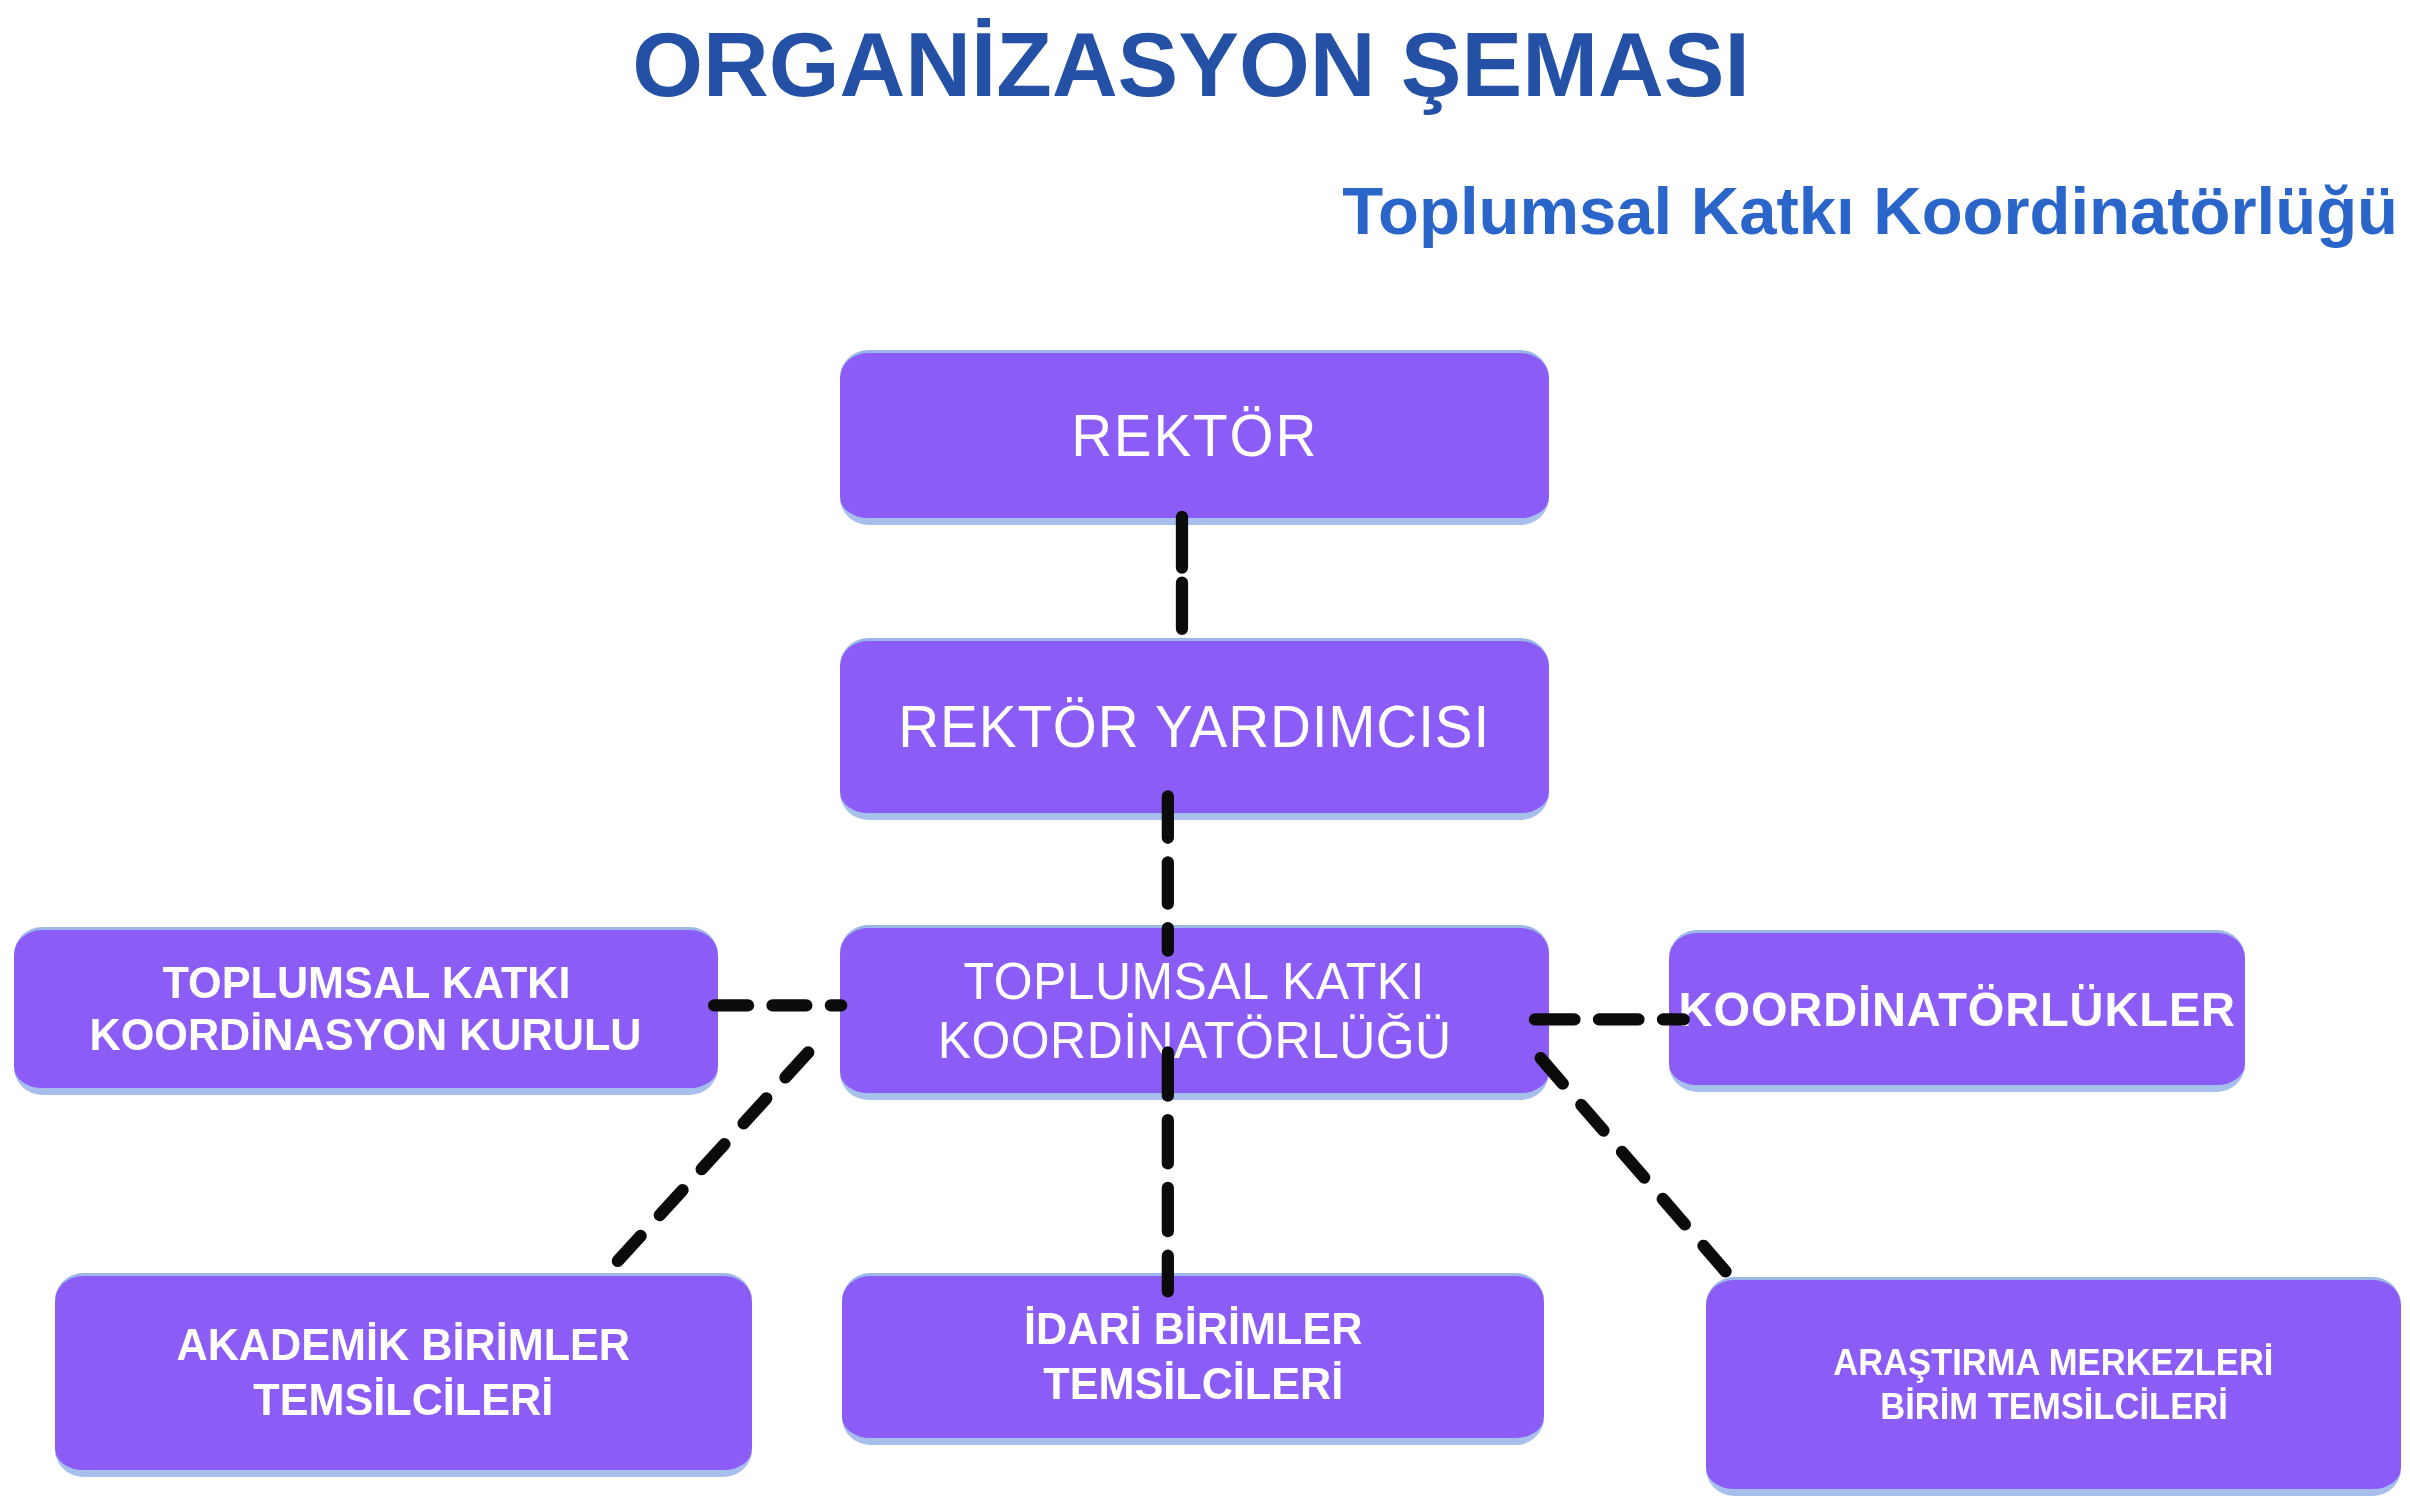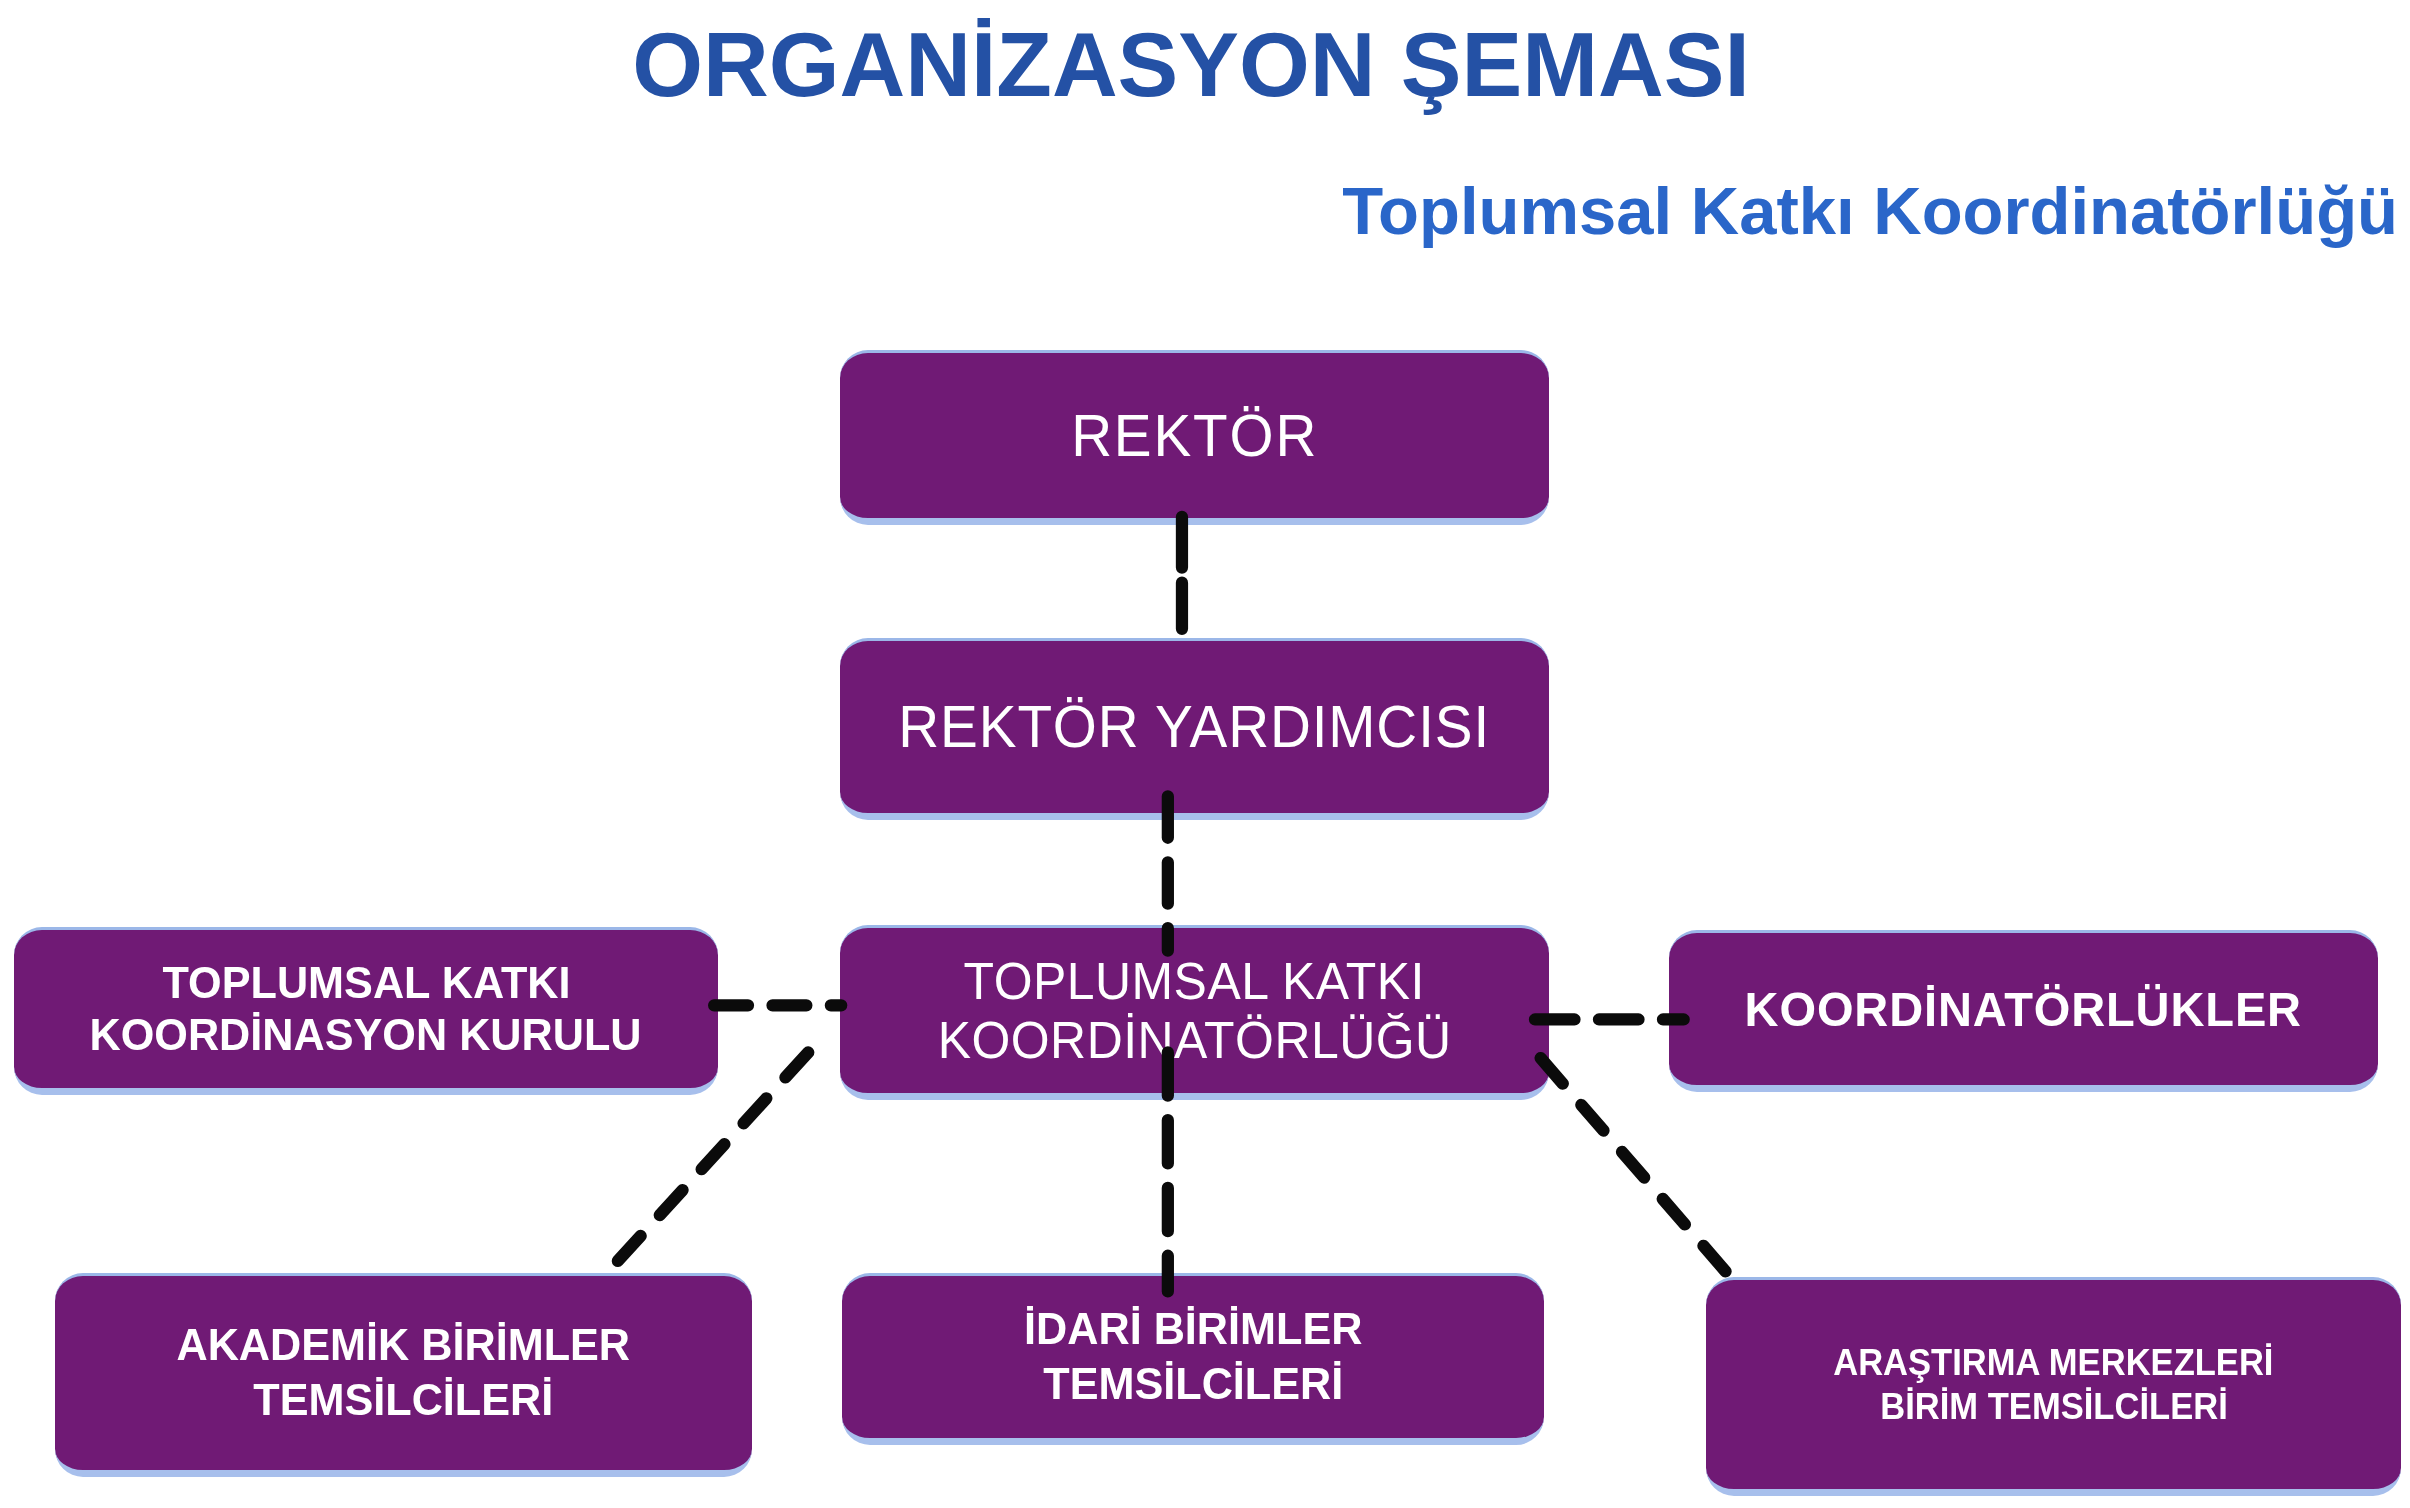"REKTÖR" .node { background: #701a75 -> #8b5cf6 }
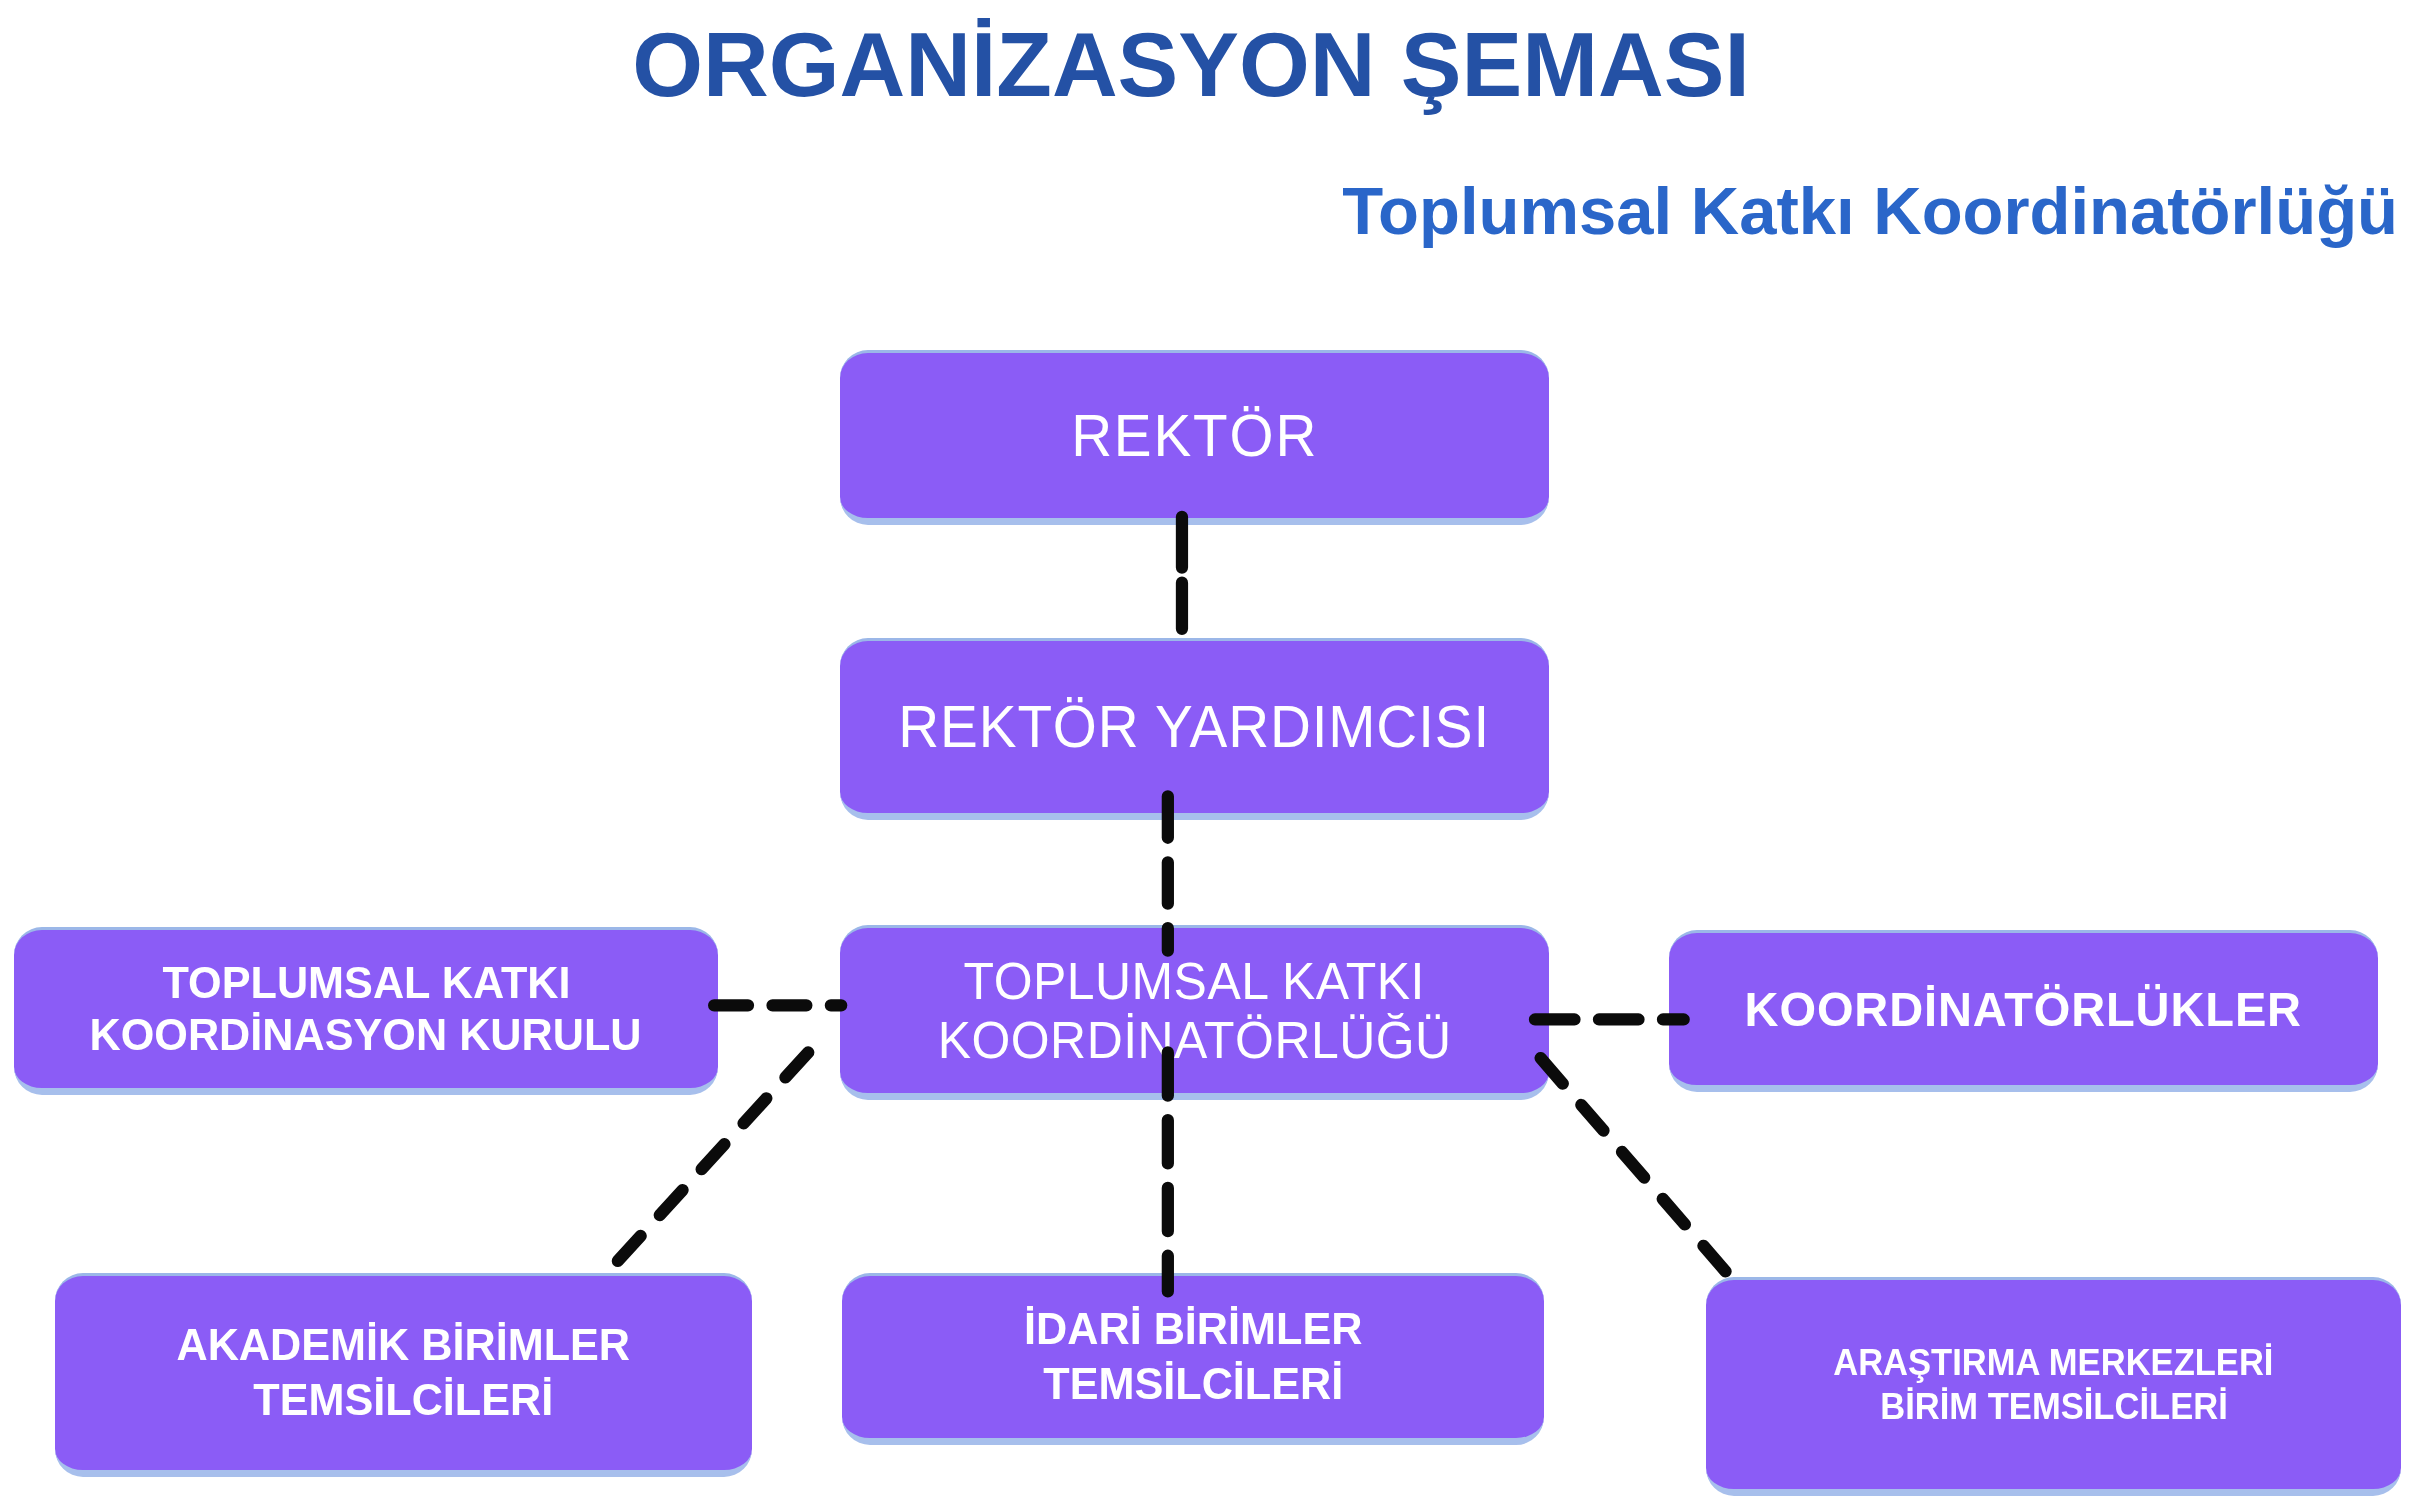"KOORDİNATÖRLÜKLER" .n-koordinatorlukler { width: 709px -> 576px }
